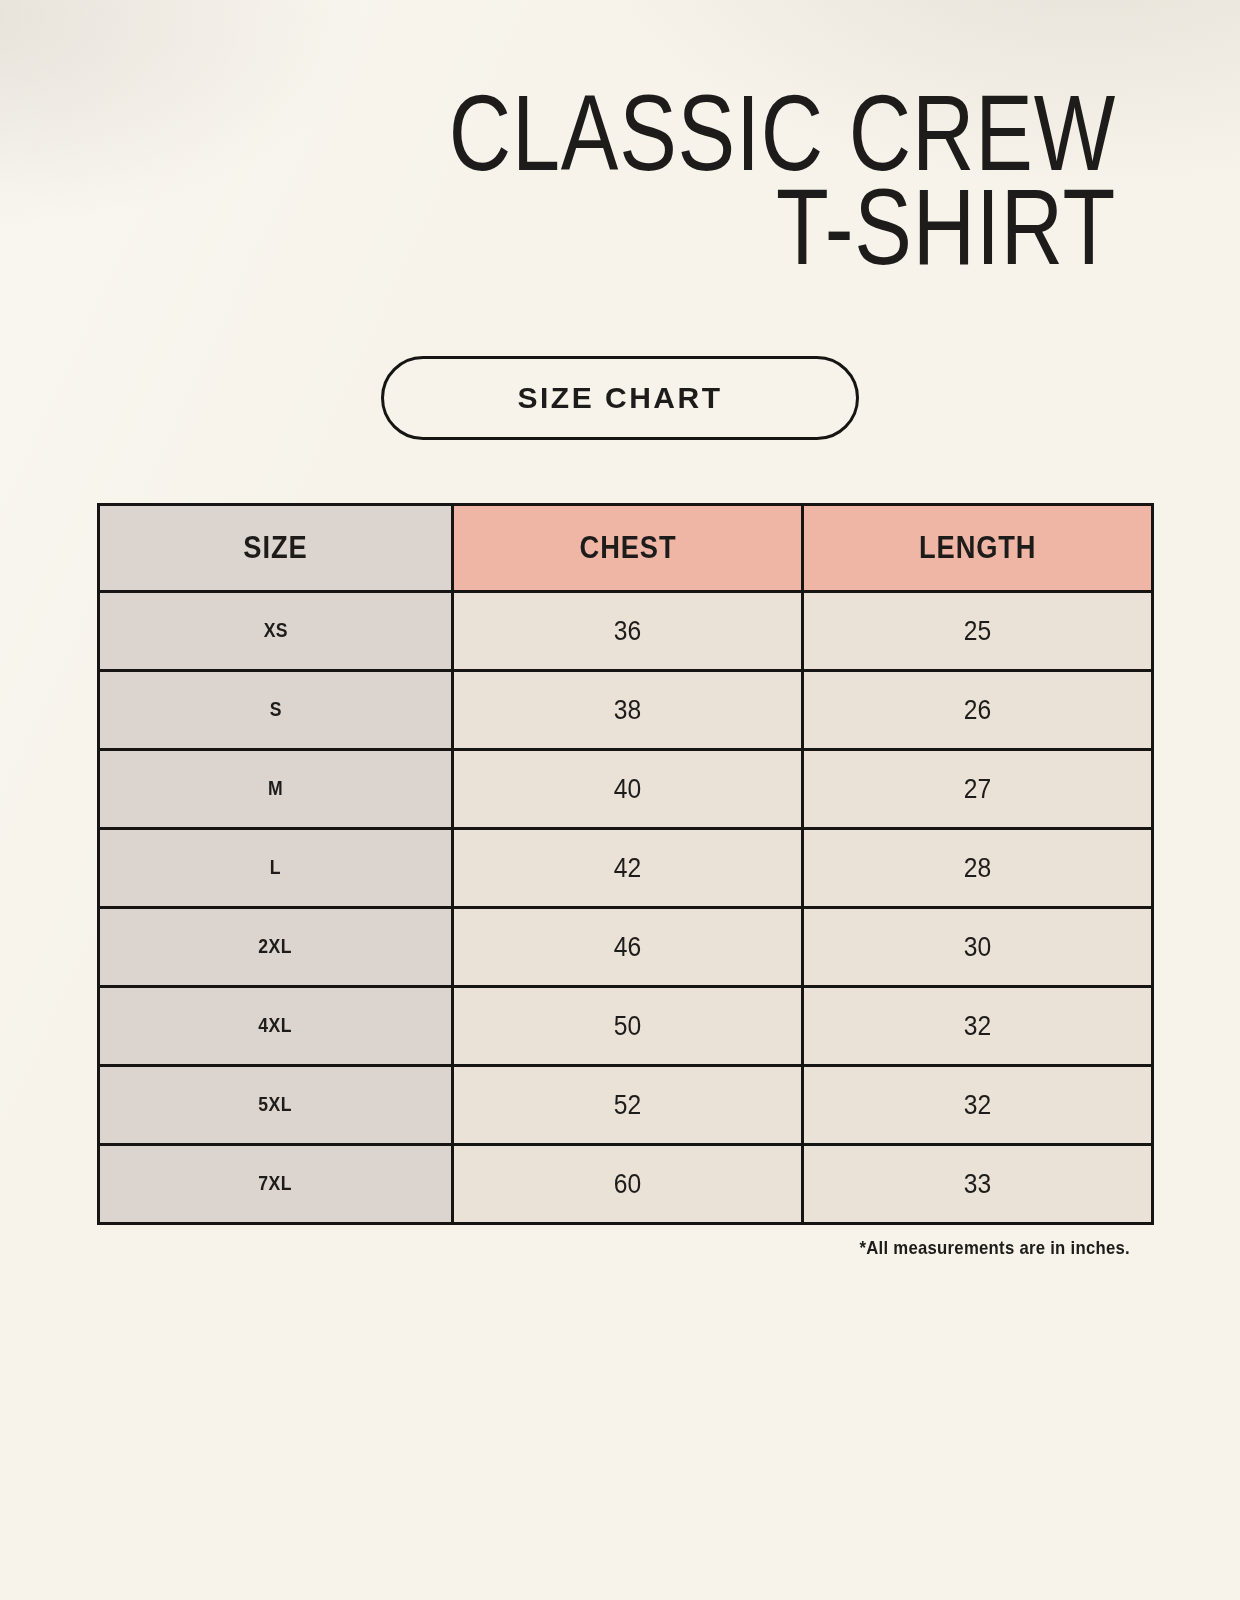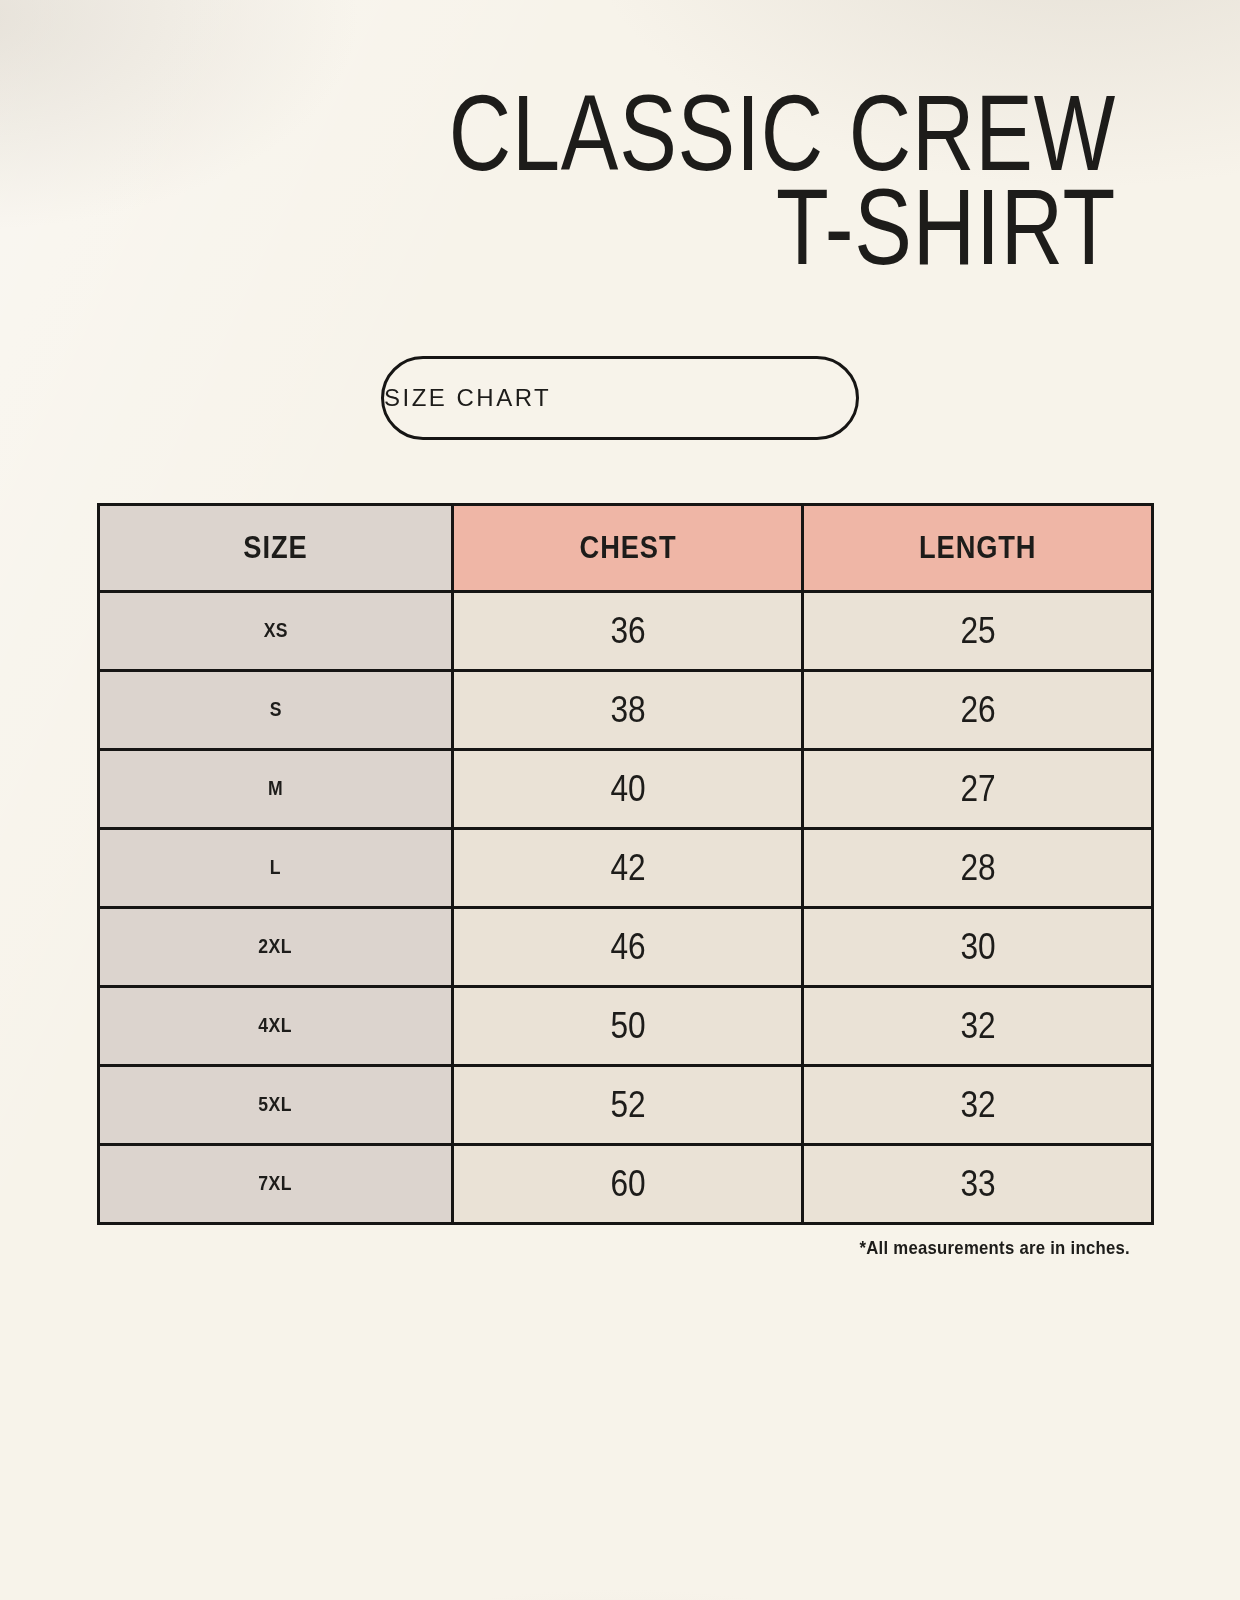"SIZE CHART" .badge { font-size: 24px -> 30px; font-weight: normal -> bold; justify-content: none -> center }
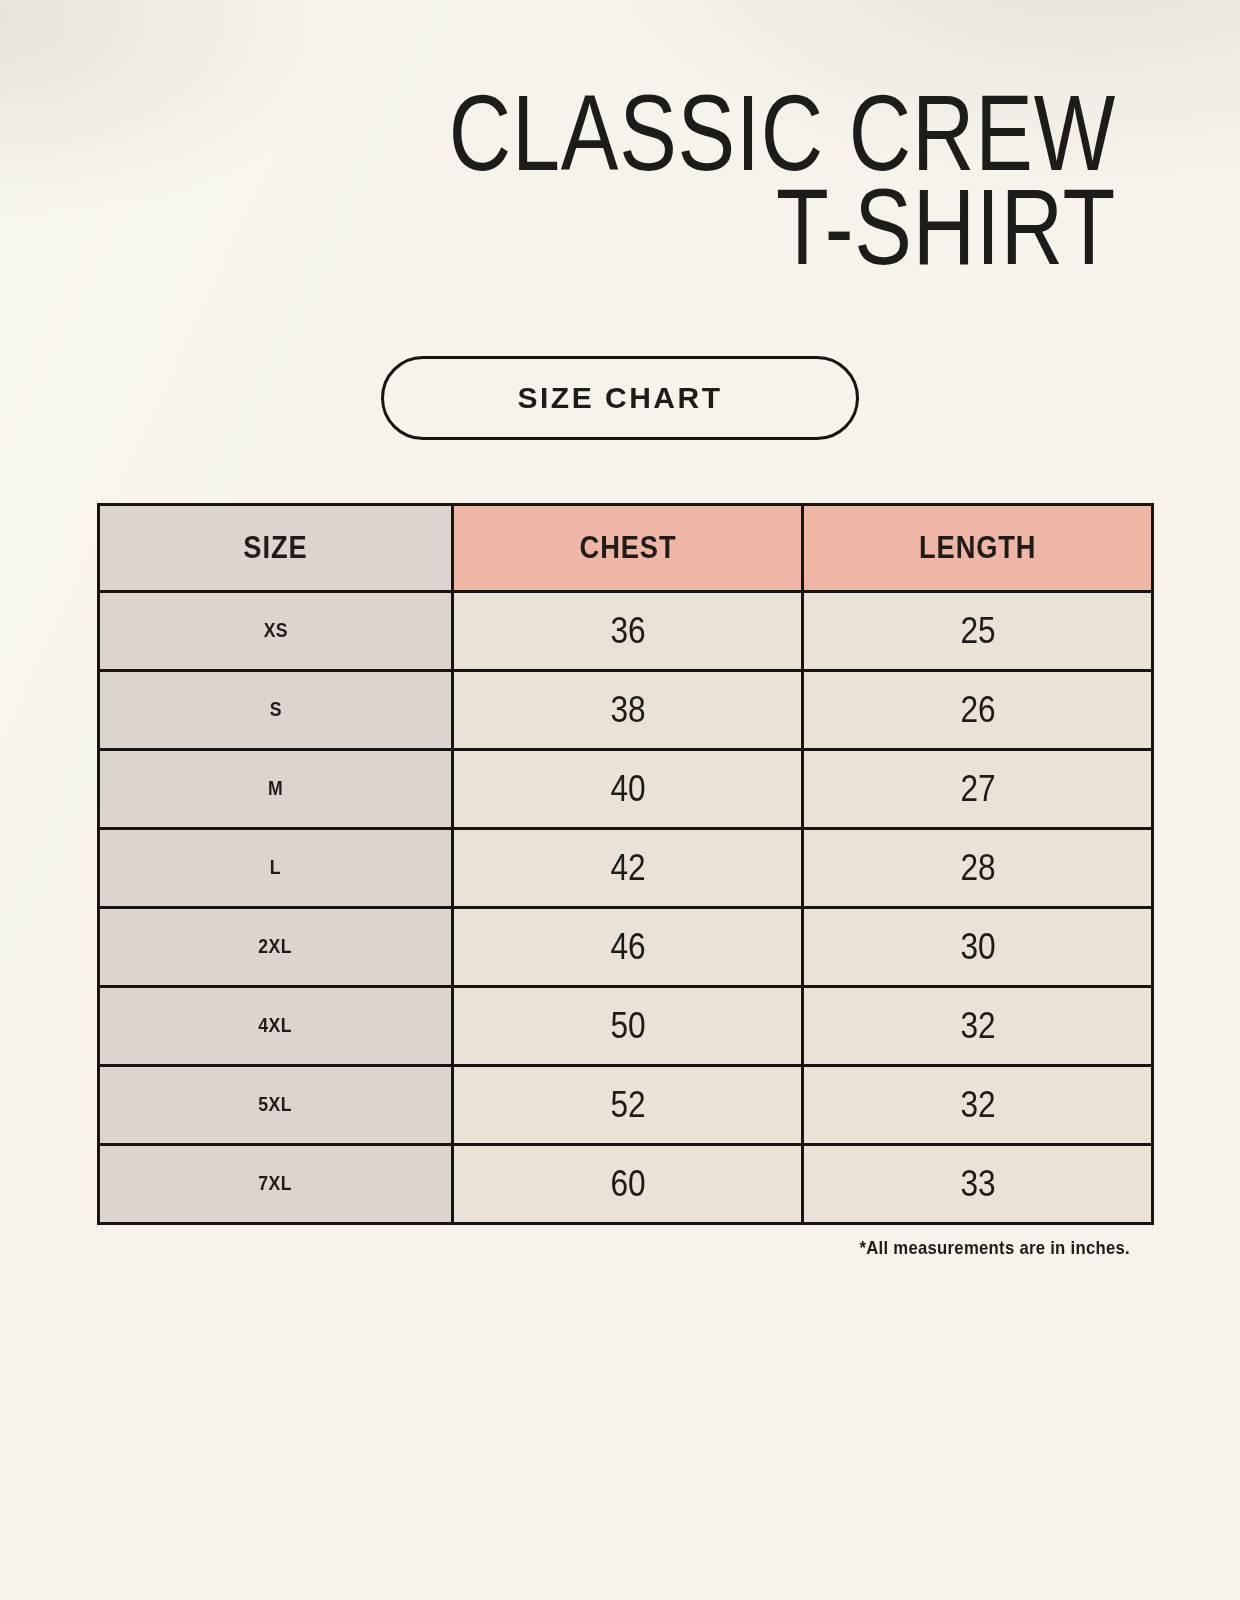"36" .c-num { font-size: 36px -> 28px }
